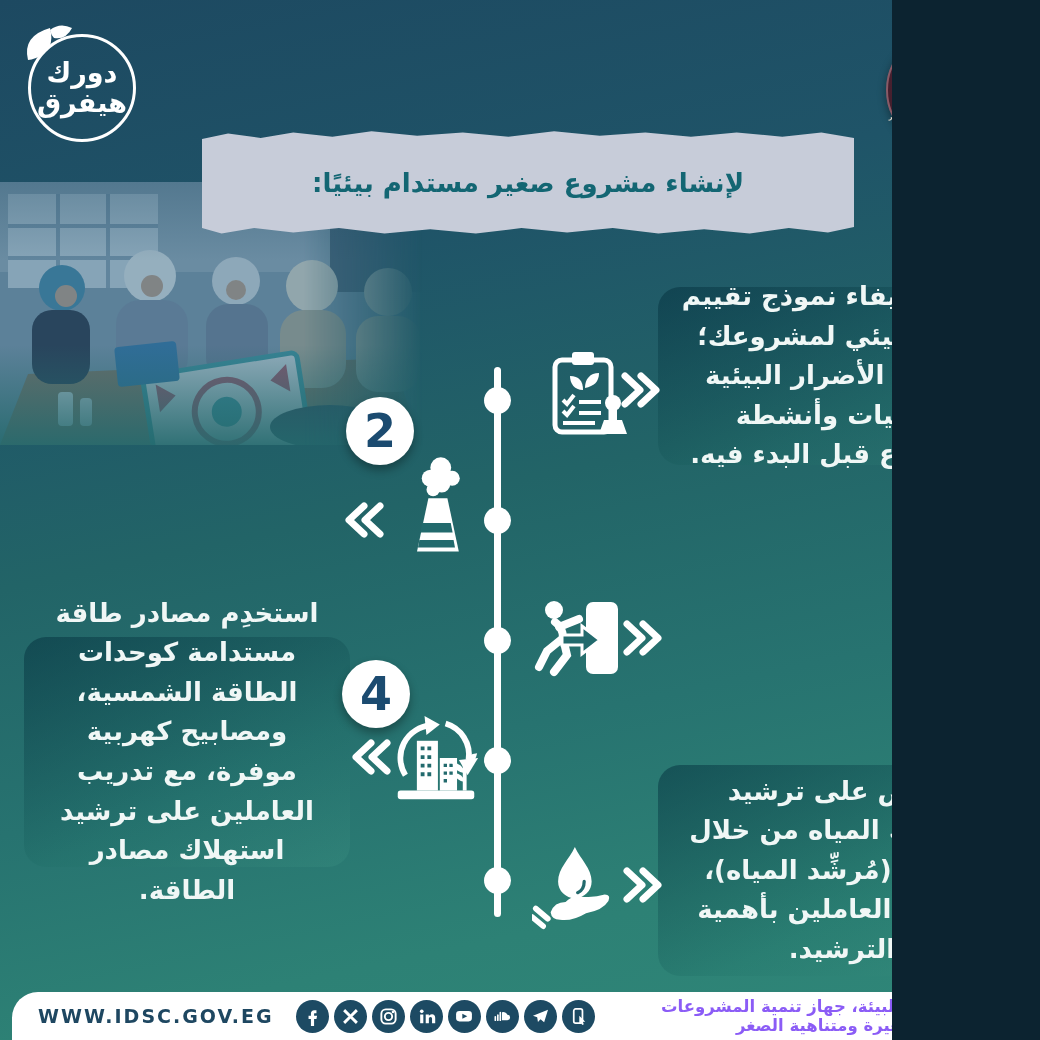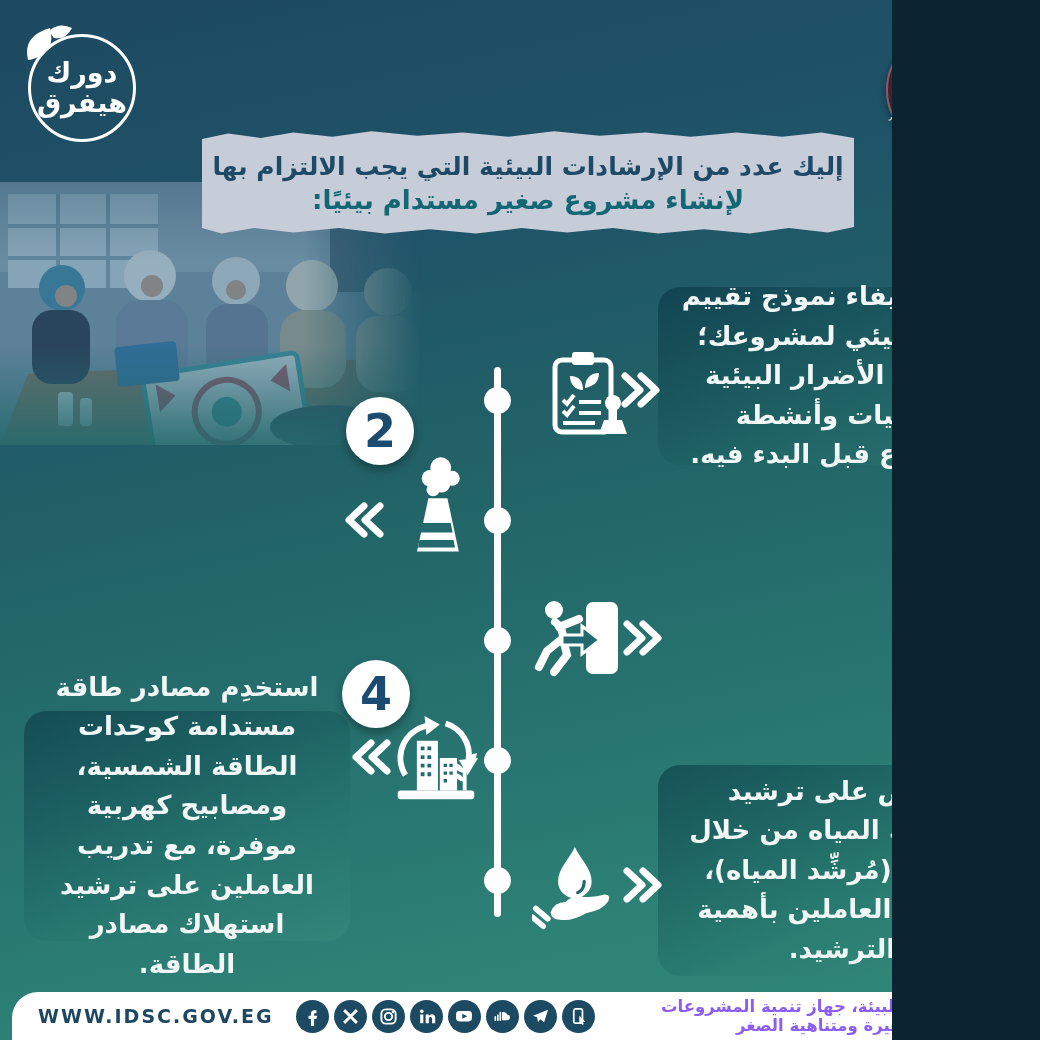"إليك عدد من الإرشادات البيئية" div.l1 { html: <div>إليك عدد من الإرشادات البيئية التي يجب الالتزام بها</div> -> none }
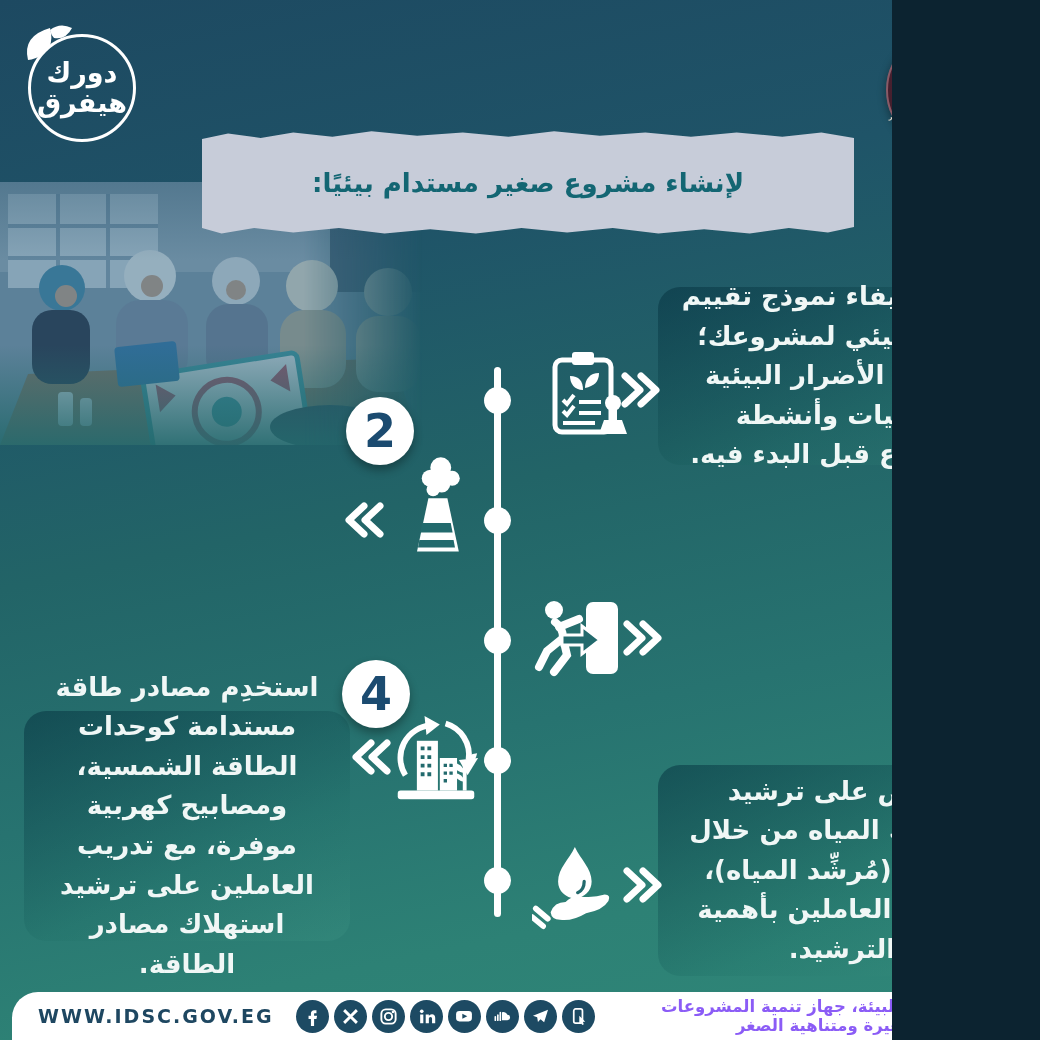"استخدِم مصادر طاقة مستدامة كوحدات" .c4 { top: 711px -> 637px }
